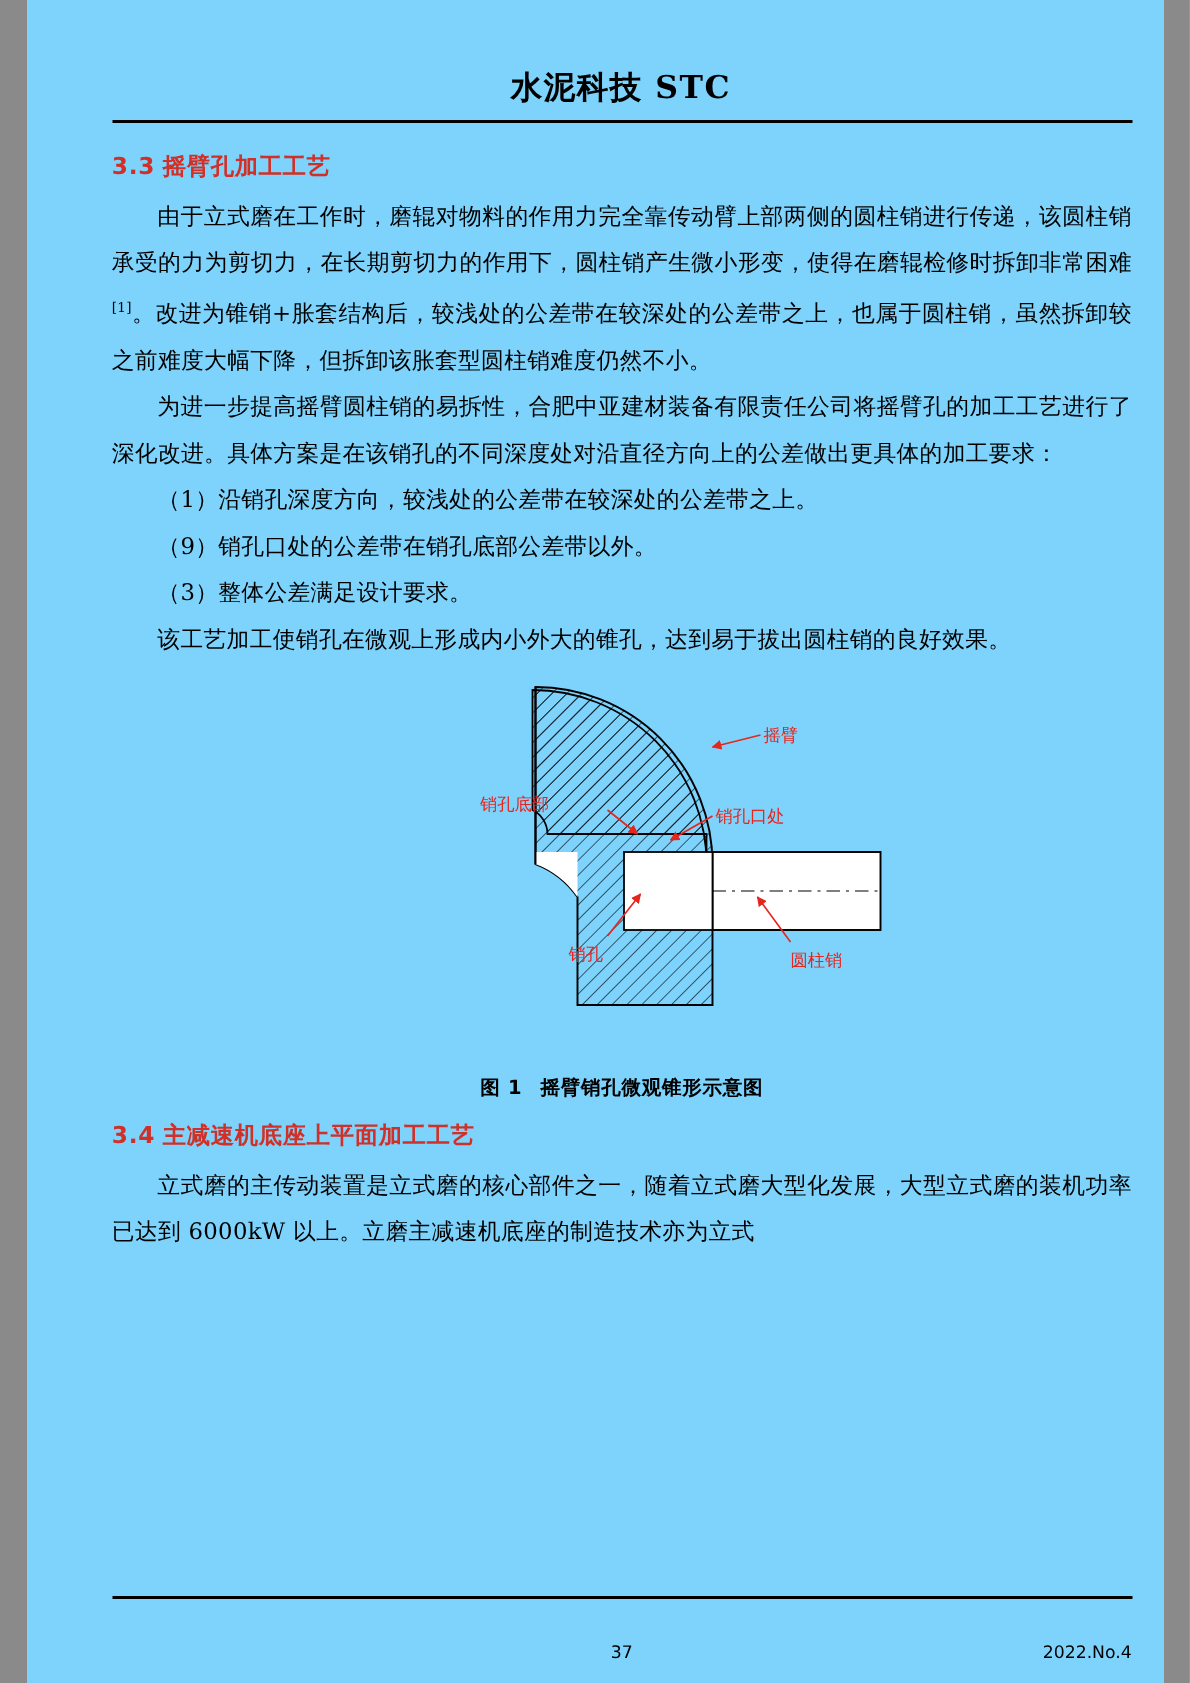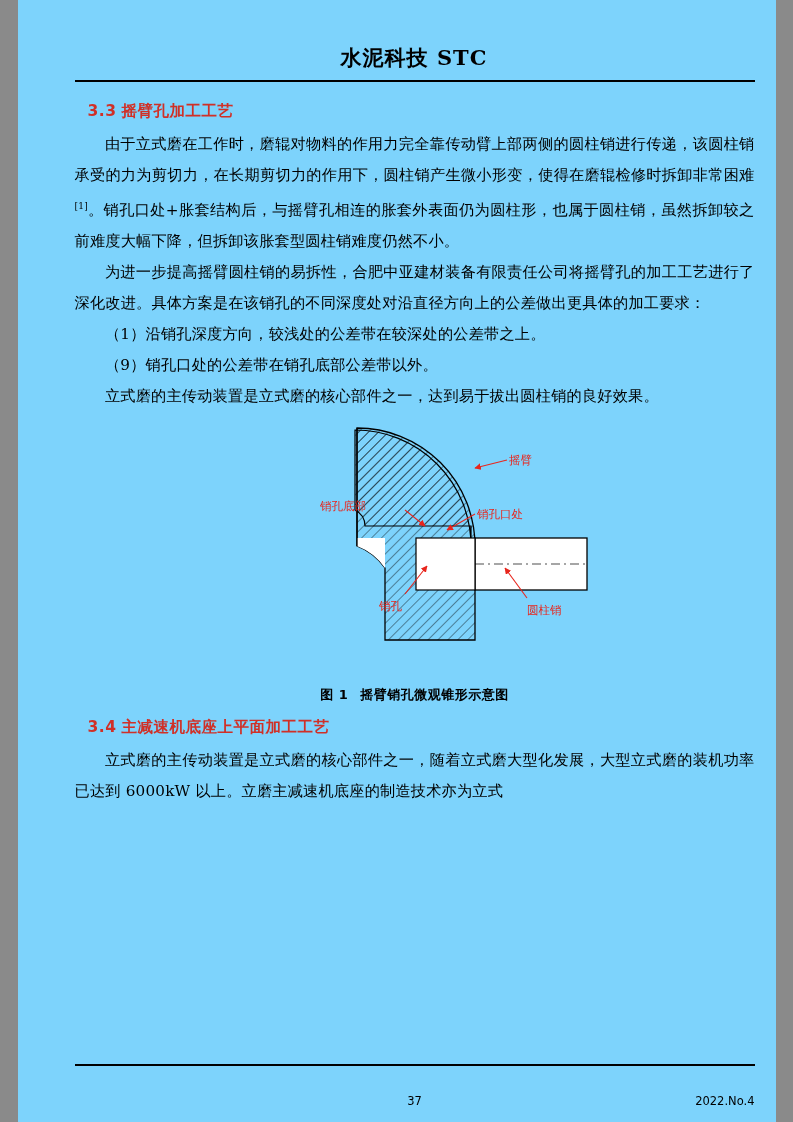"3.3 摇臂孔加工工艺" h2.section { margin: 9px 0 4px 13px -> 9px 0 4px 0 }
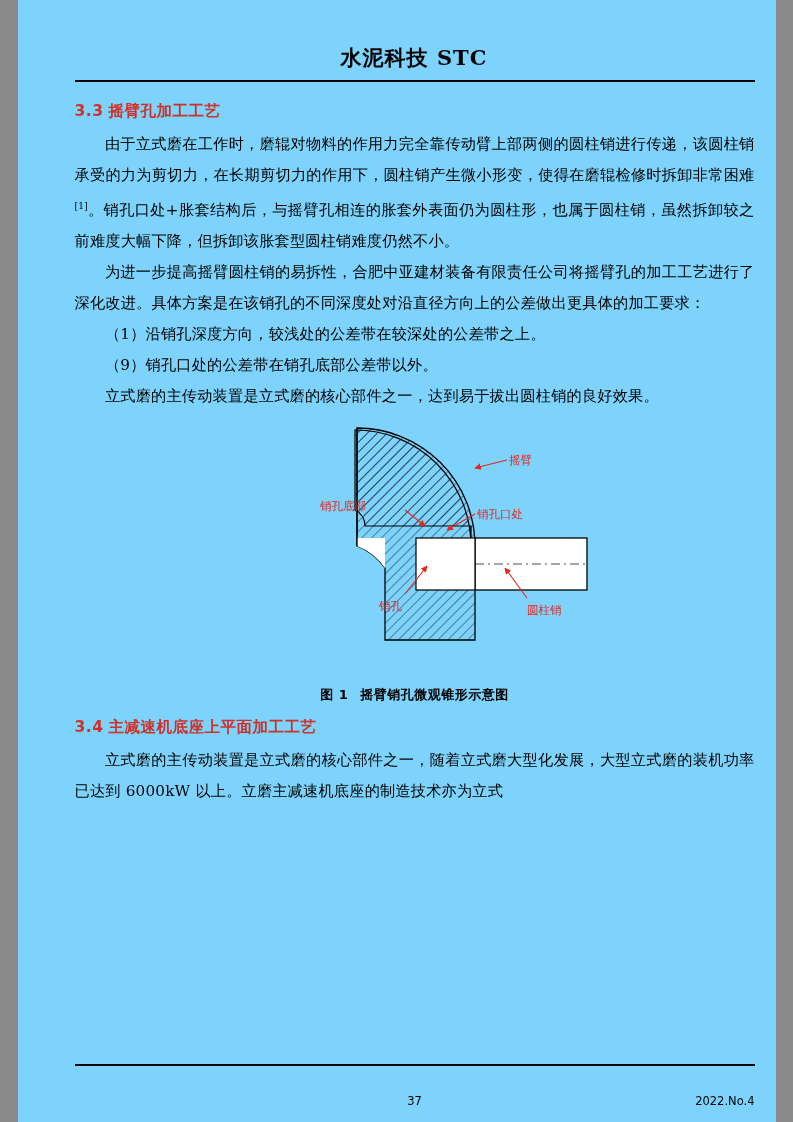"。销孔口处+胀套结构后，与摇臂孔相连的胀套外表面仍为圆柱形，也属于圆柱销，虽然拆" span { text: 销孔口处+胀套结构后，与摇臂孔相连的胀套外表面仍为圆柱形 -> 改进为锥销+胀套结构后，较浅处的公差带在较深处的公差带之上 }
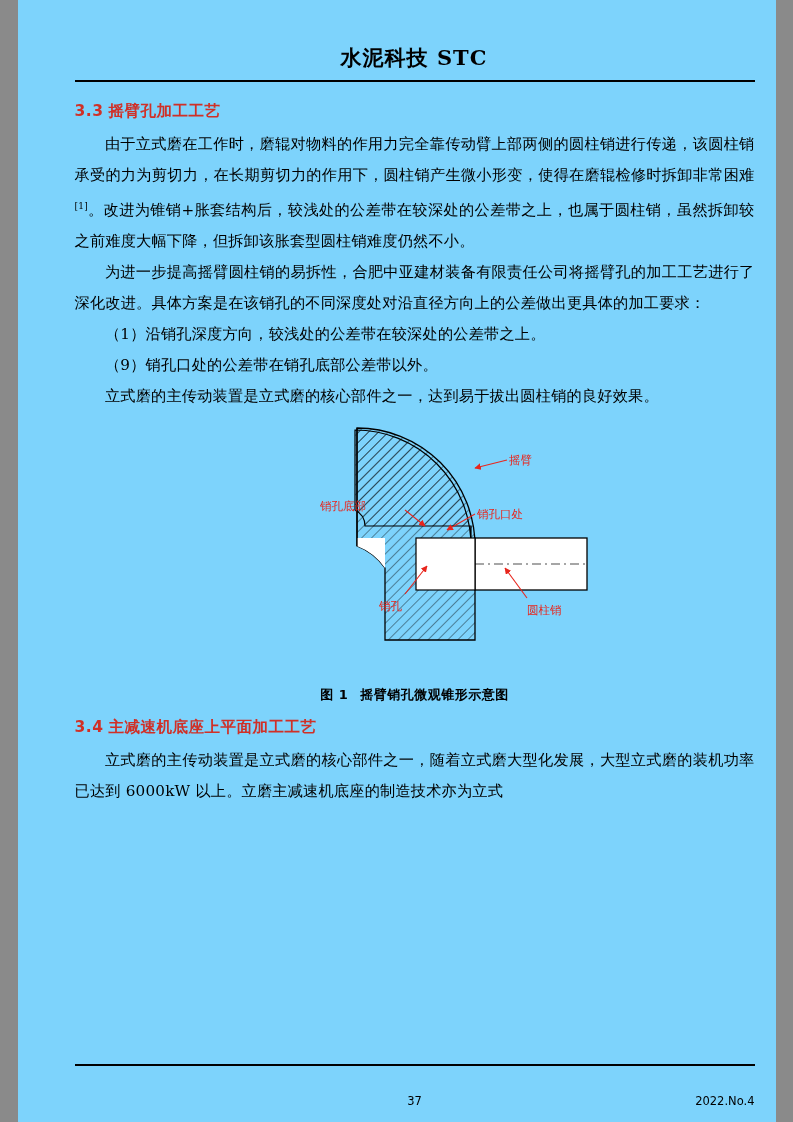"（3）整体公差满足设计要求。" p.indent { html: none -> <p>（3）整体公差满足设计要求。</p> }
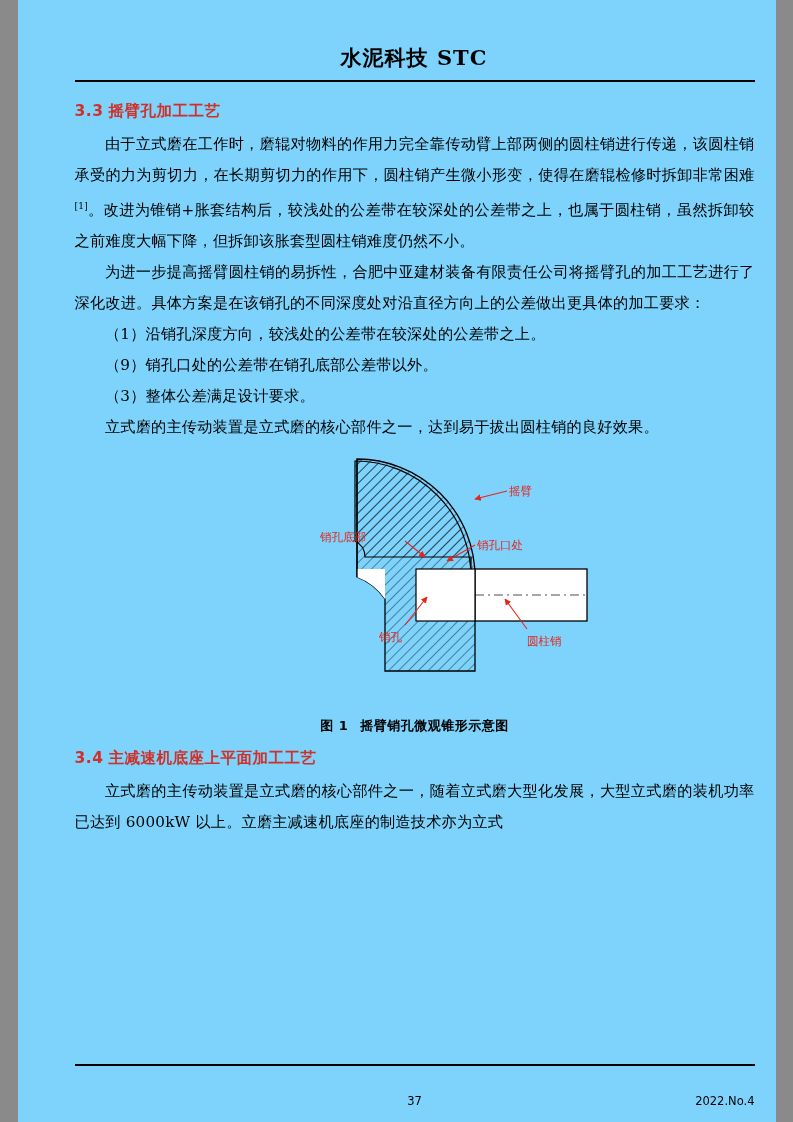"立式磨的主传动装置是立式磨的核心部件之一，达到易于拔出圆柱销的良好效果。" p.indent { text: 立式磨的主传动装置是立式磨的核心部件之一 -> 该工艺加工使销孔在微观上形成内小外大的锥孔 }
